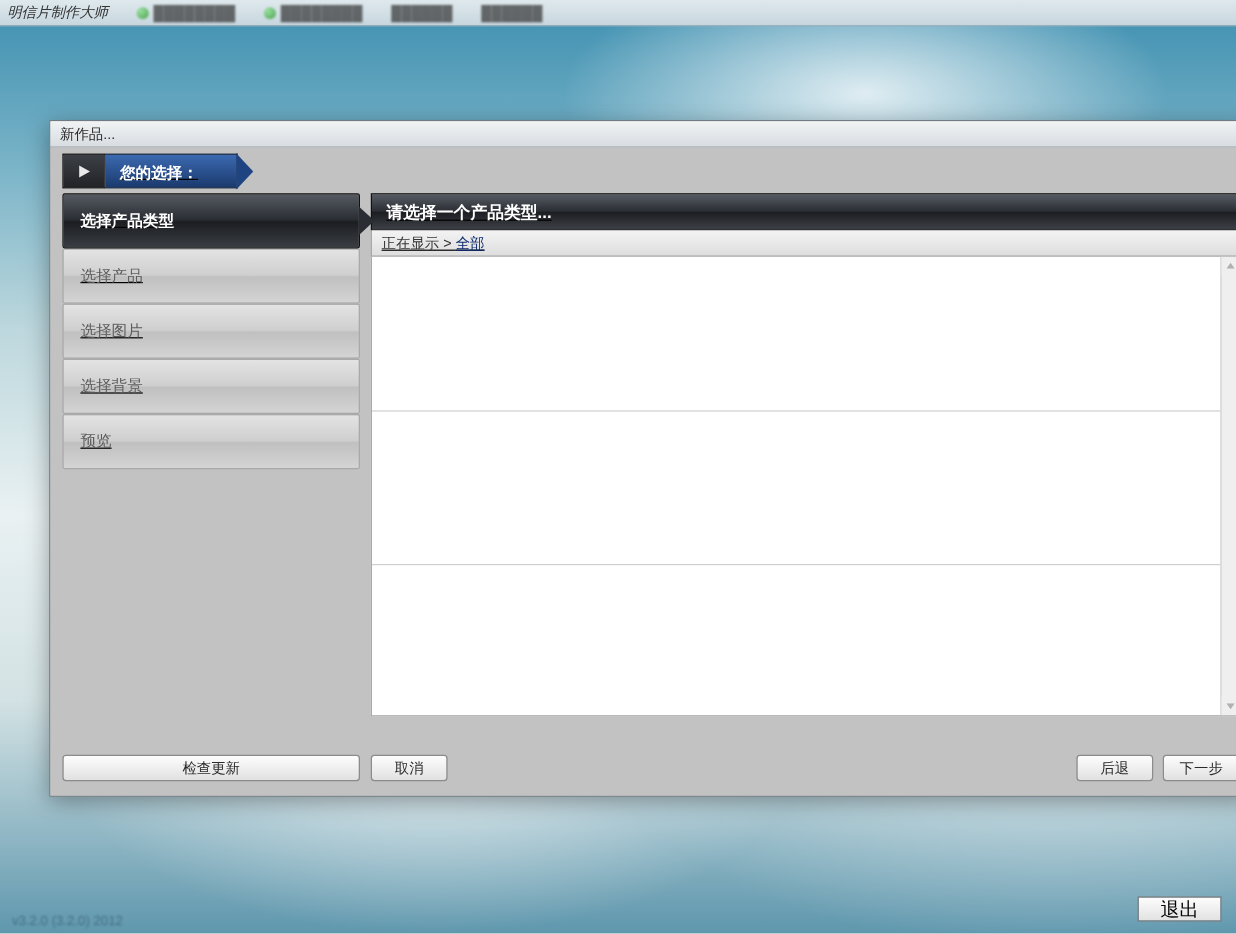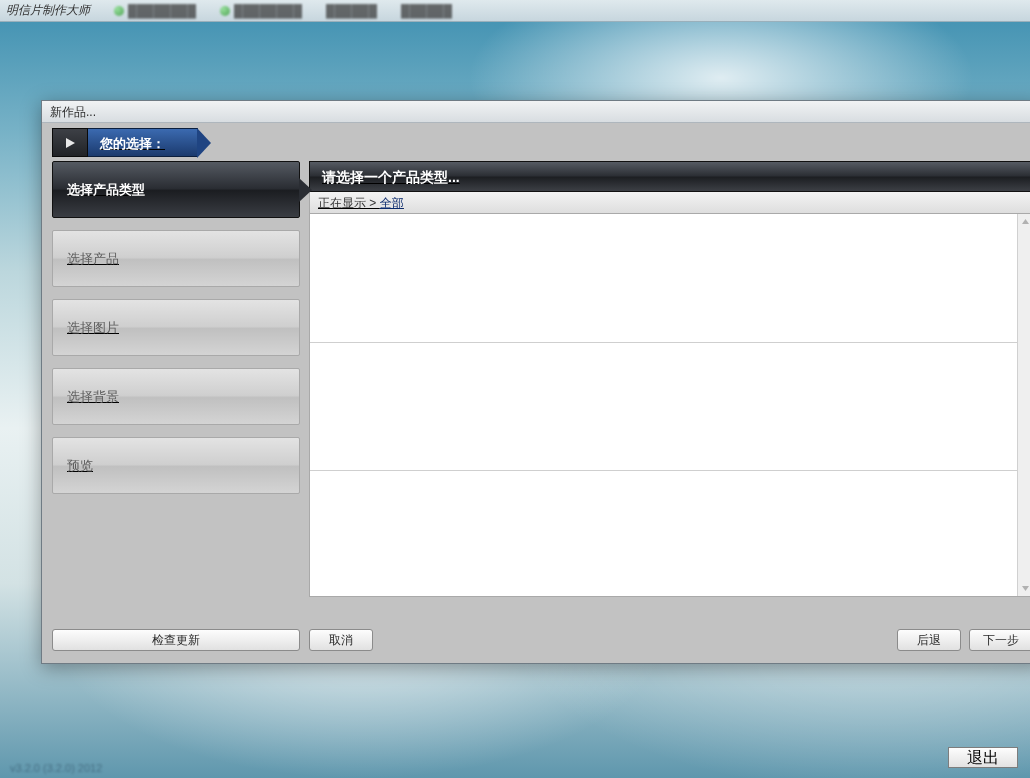"选择产品类型" .step { height: 57px -> 46px; margin-bottom: 12px -> 0 }
